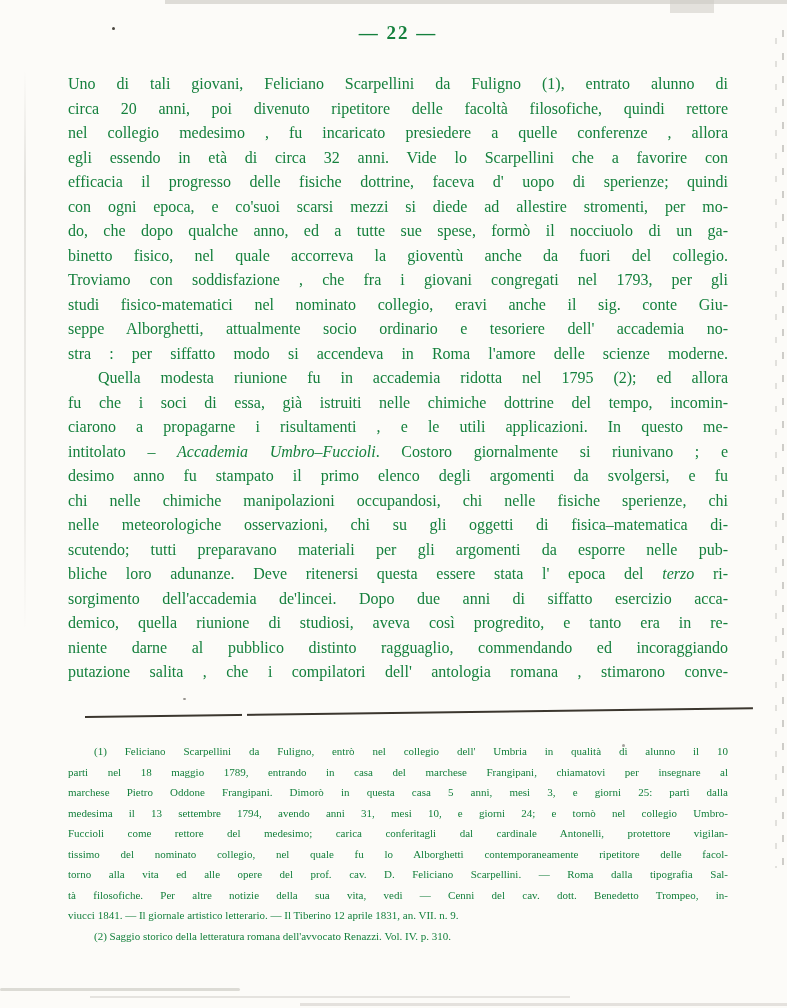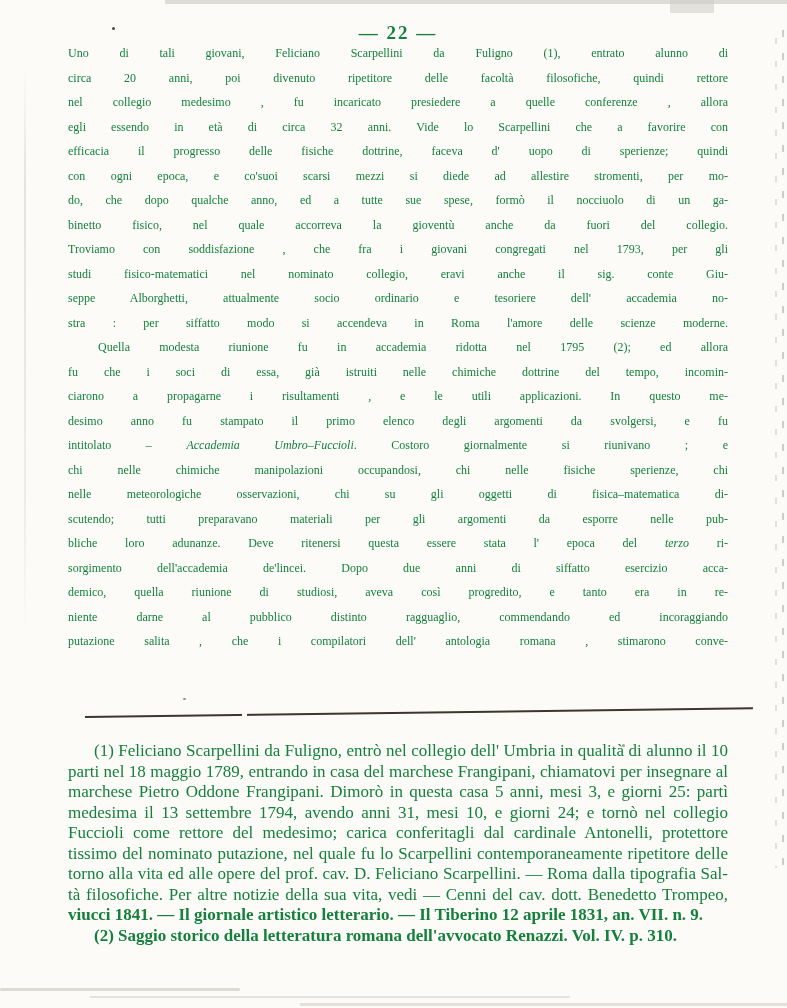"Uno di tali giovani, Feliciano" .body-block { font-size: 12px -> 16px; top: 41px -> 72px }
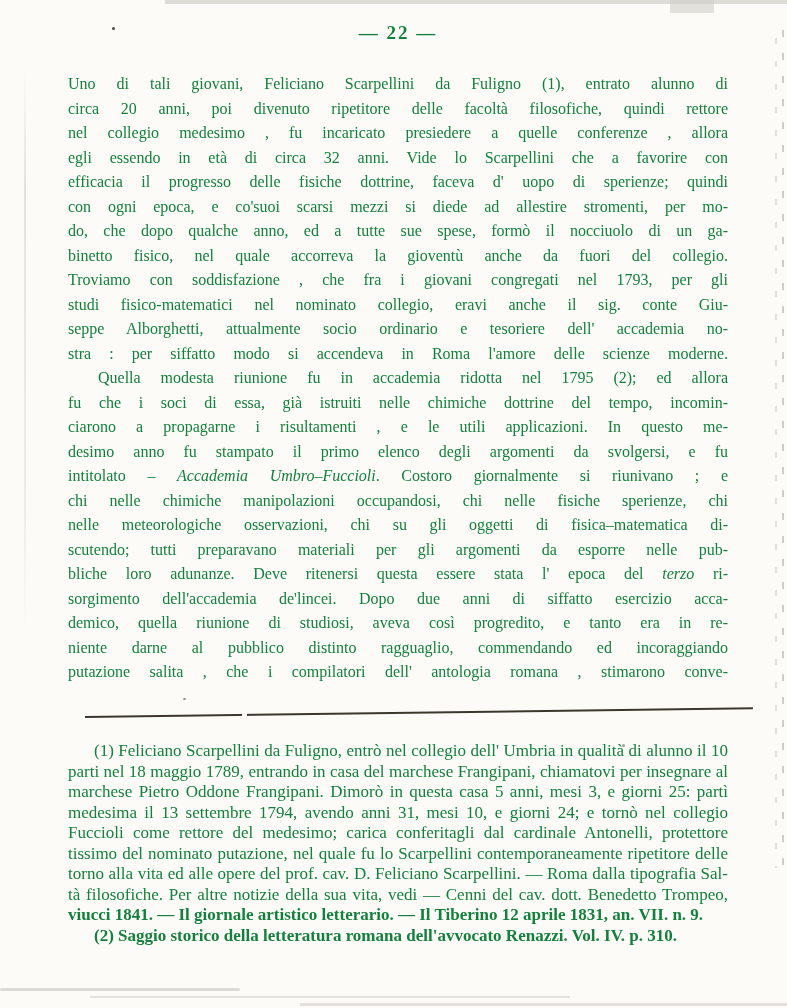"desimo anno fu stampato il" div.tline { order: before "intitolato – Accademia Umbro–Fuccioli." -> after "intitolato – Accademia Umbro–Fuccioli." }
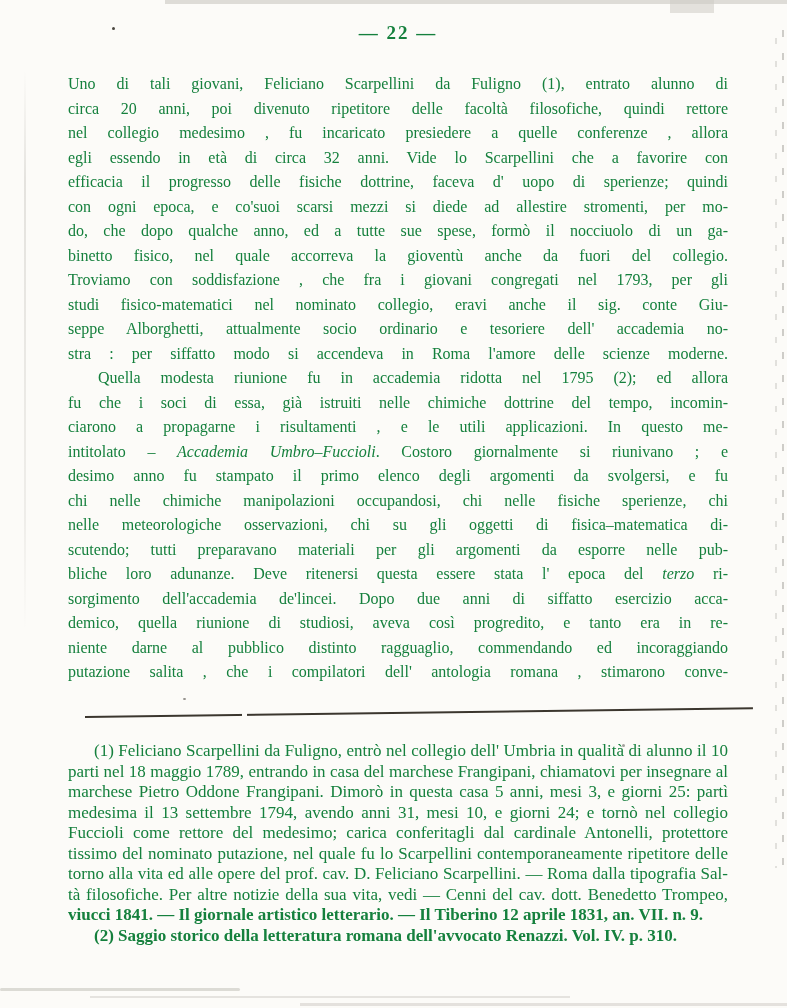"(1) Feliciano Scarpellini da Fuligno," .foot-block { font-size: 17px -> 11px }
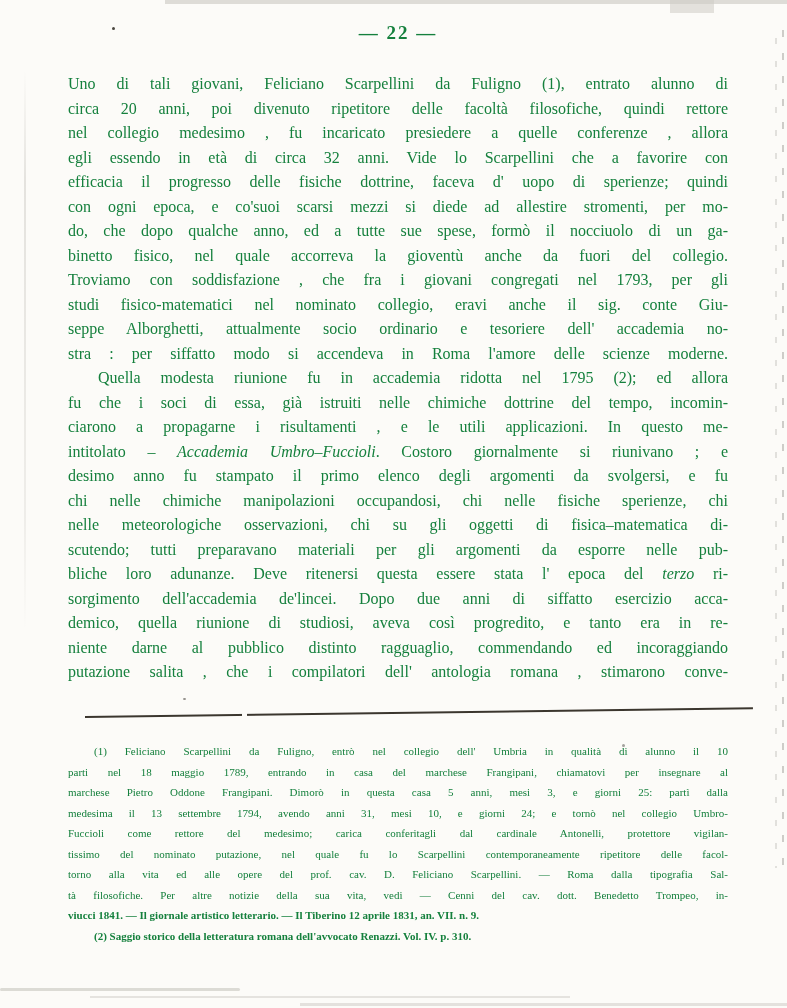"tissimo del nominato putazione, nel" span { text: putazione, nel quale fu lo Scarpellini -> collegio, nel quale fu lo Alborghetti }
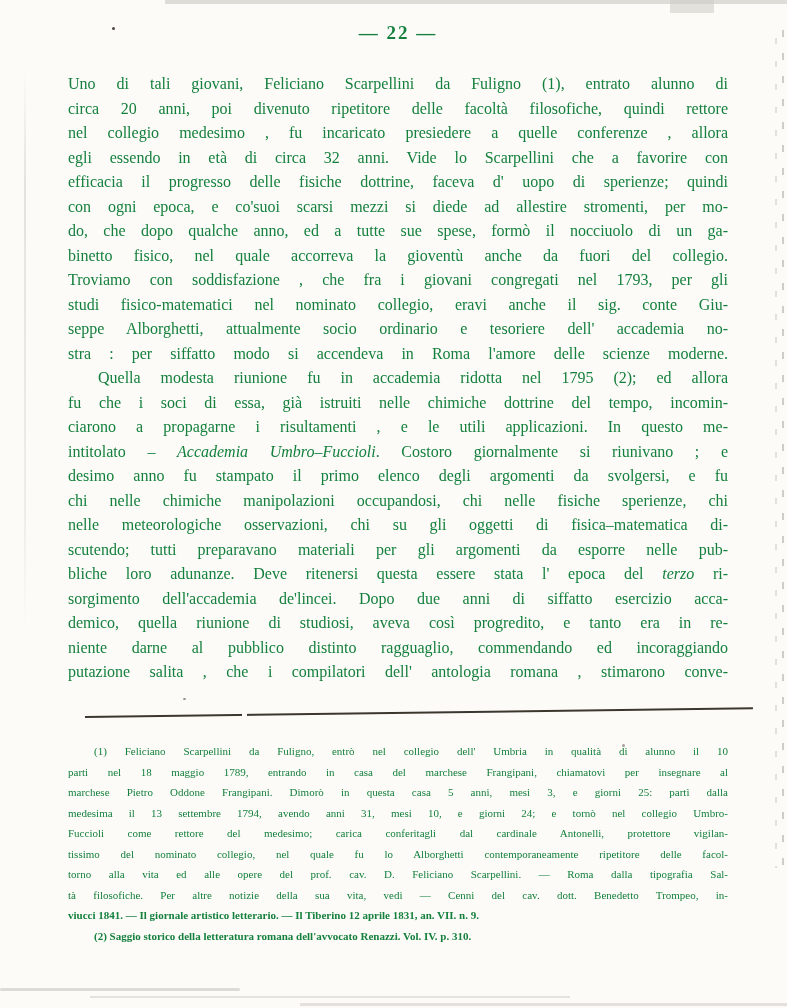"viucci 1841. — Il giornale" .tline.noj { font-weight: bold -> none }
